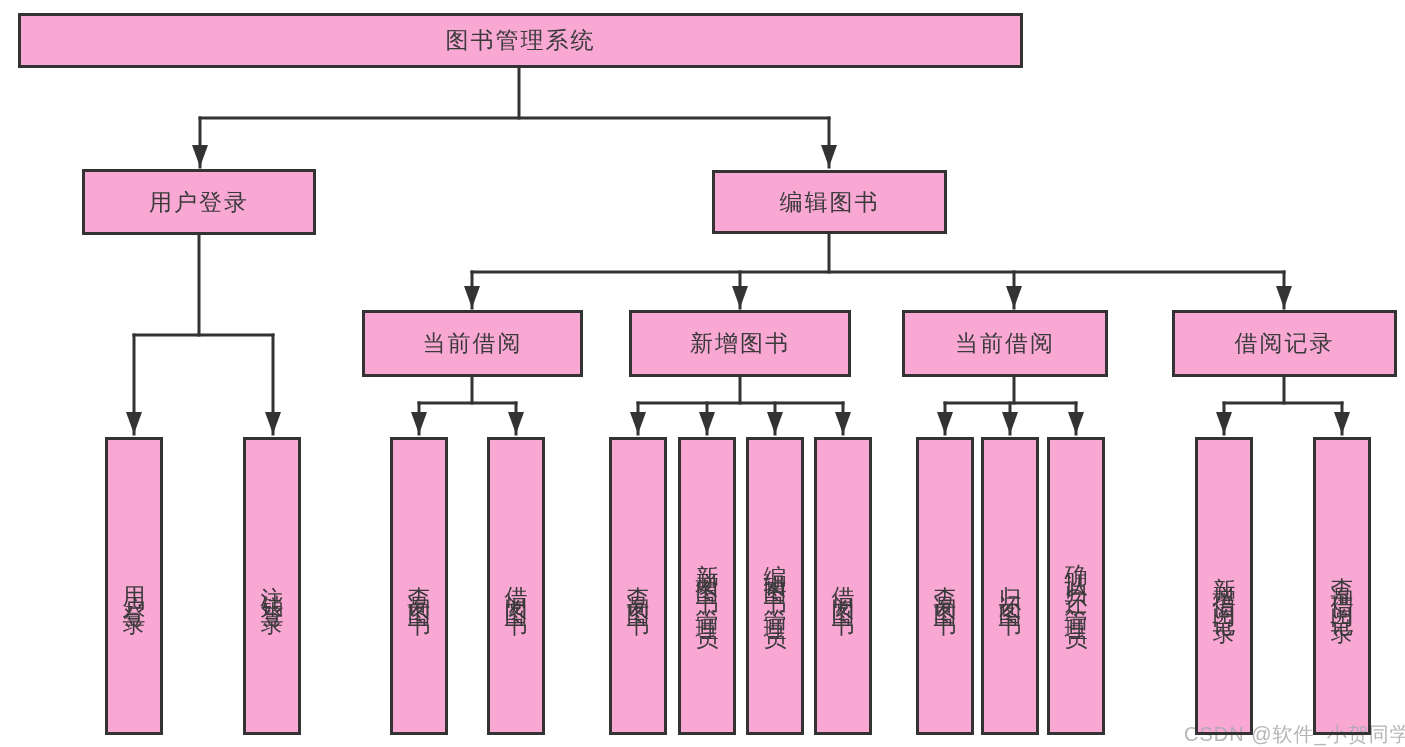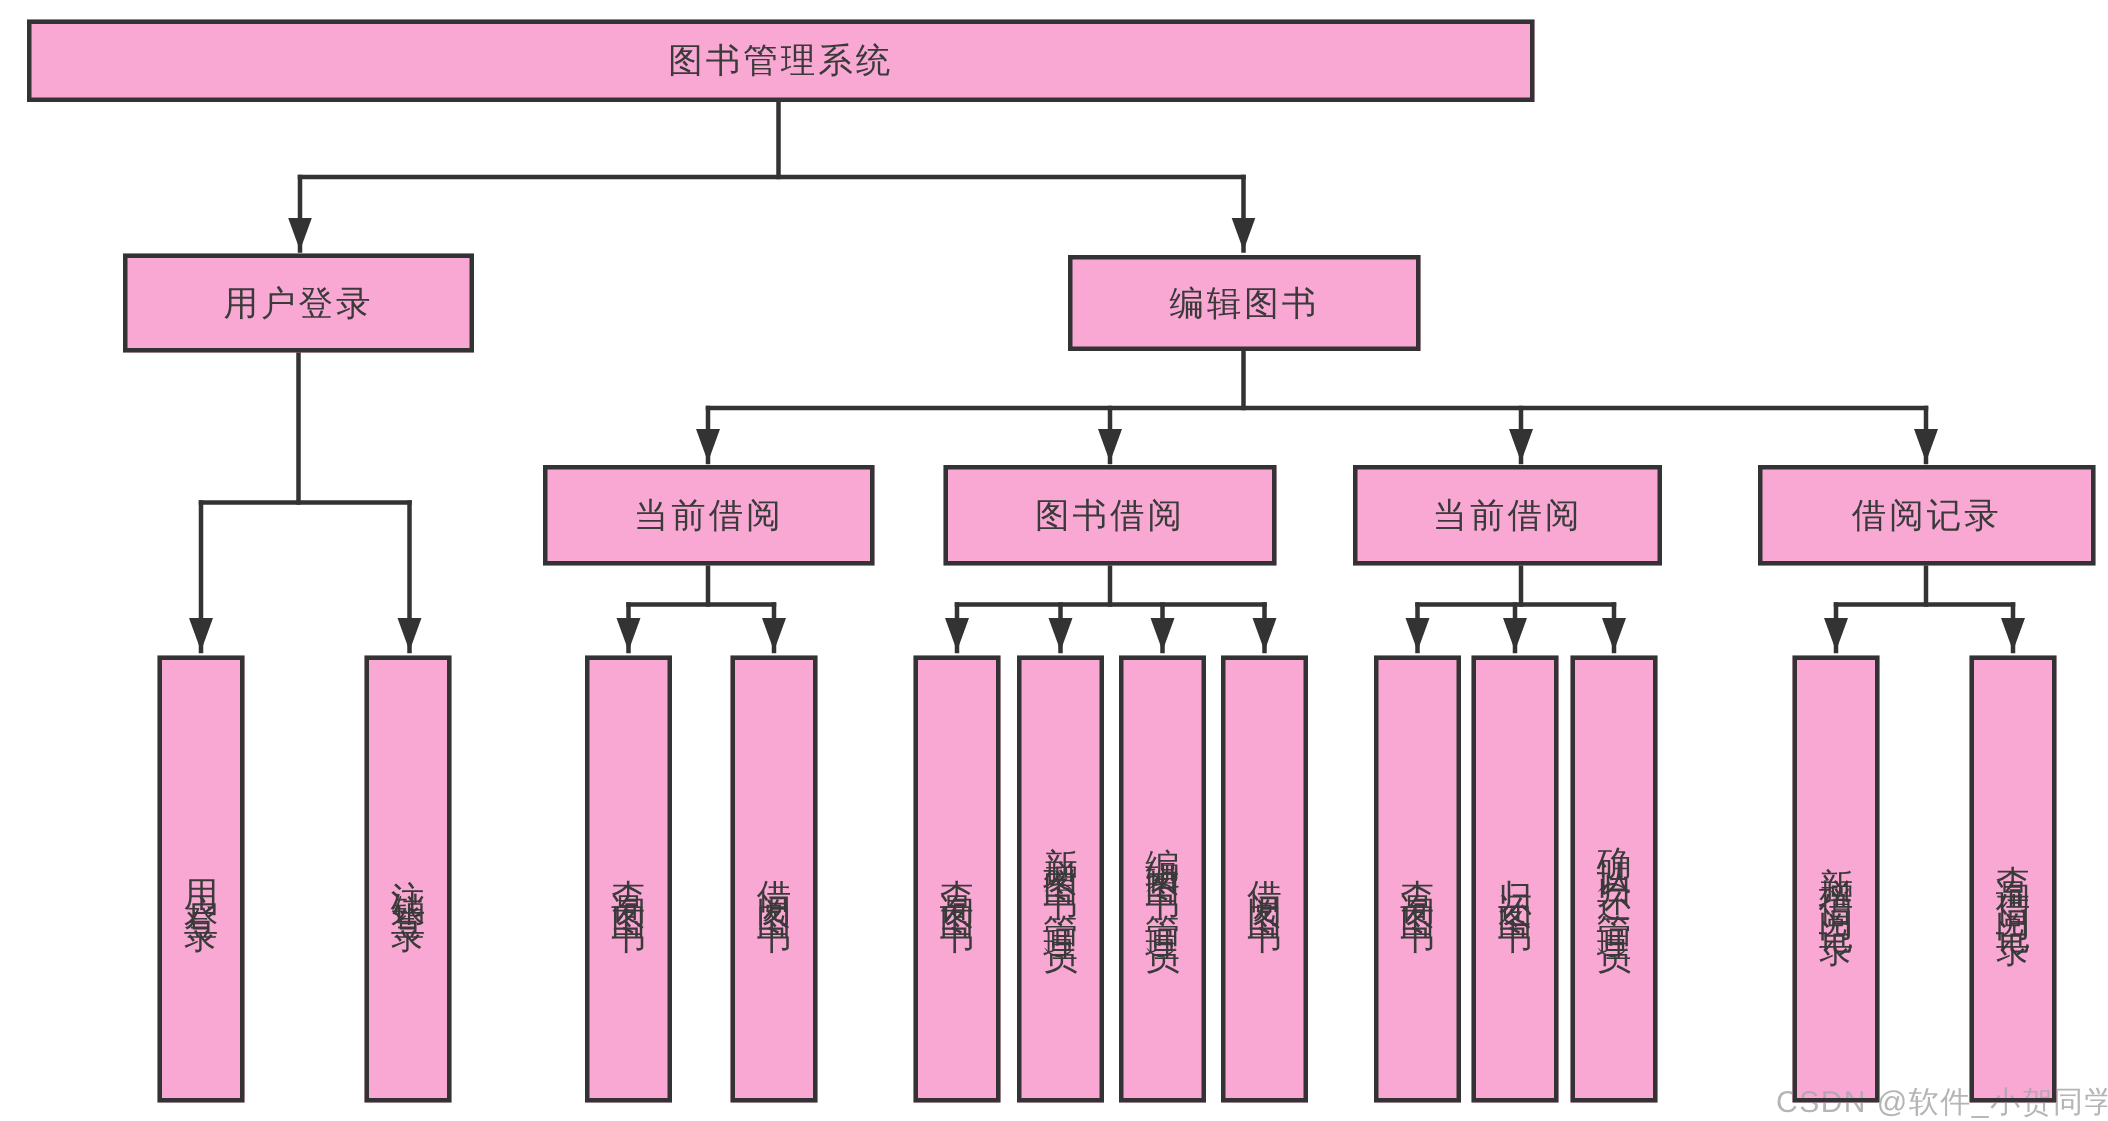"图书借阅" span { text: 图书借阅 -> 新增图书 }
